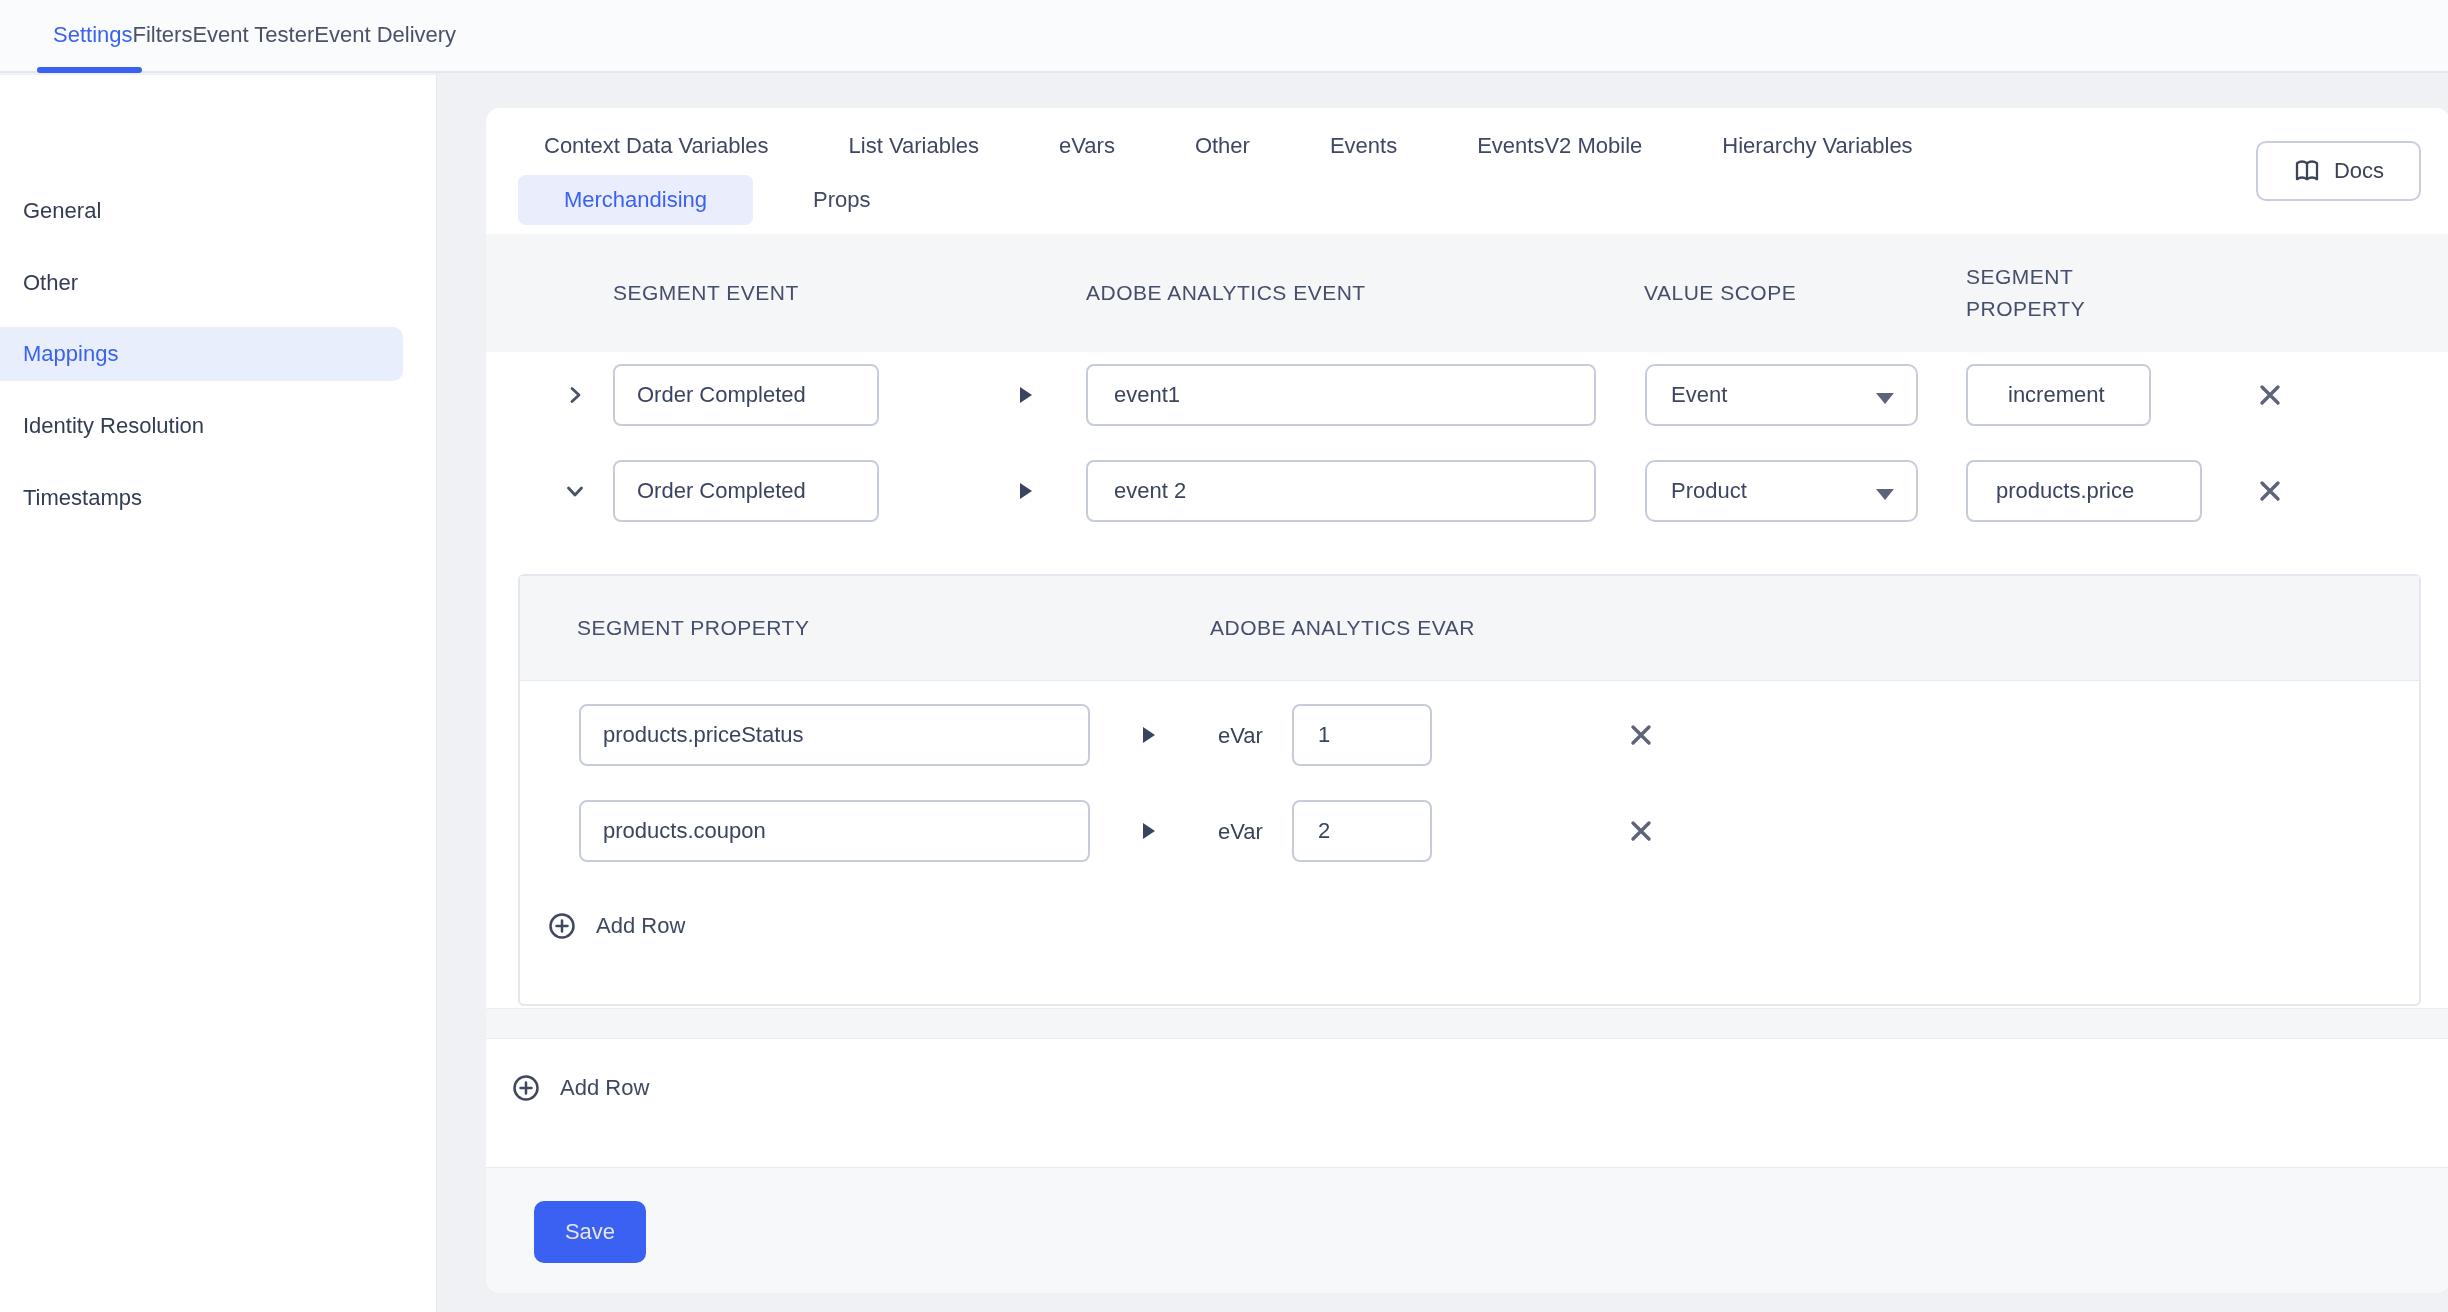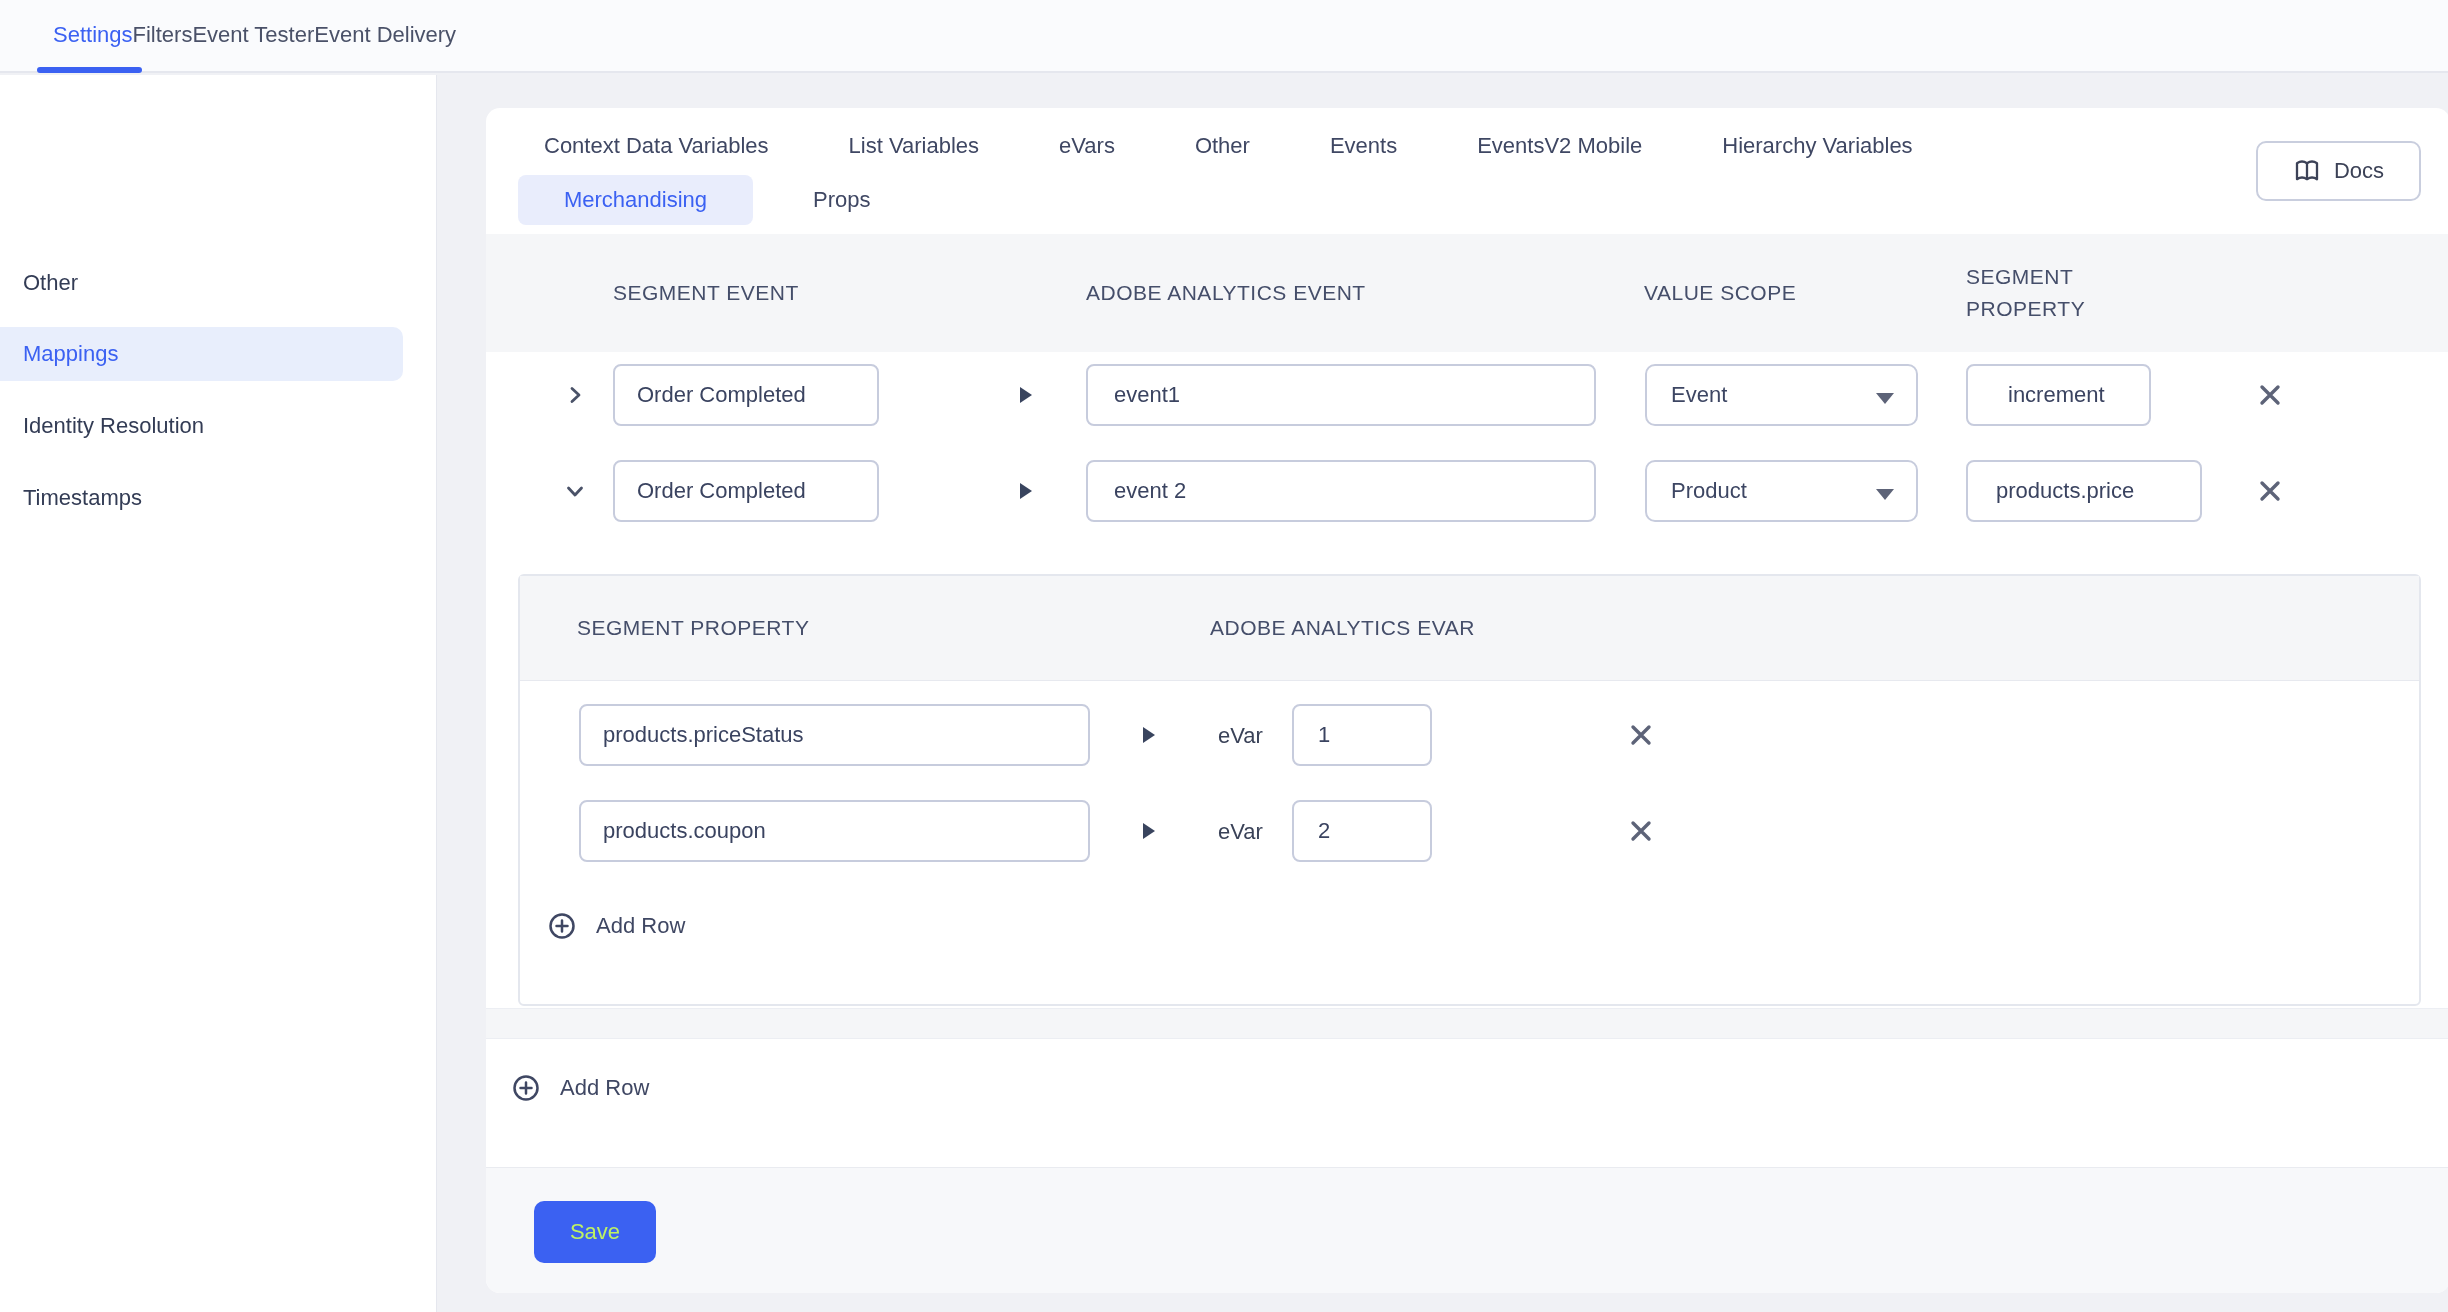"General" div.side-item { html: none -> <div>General</div> }
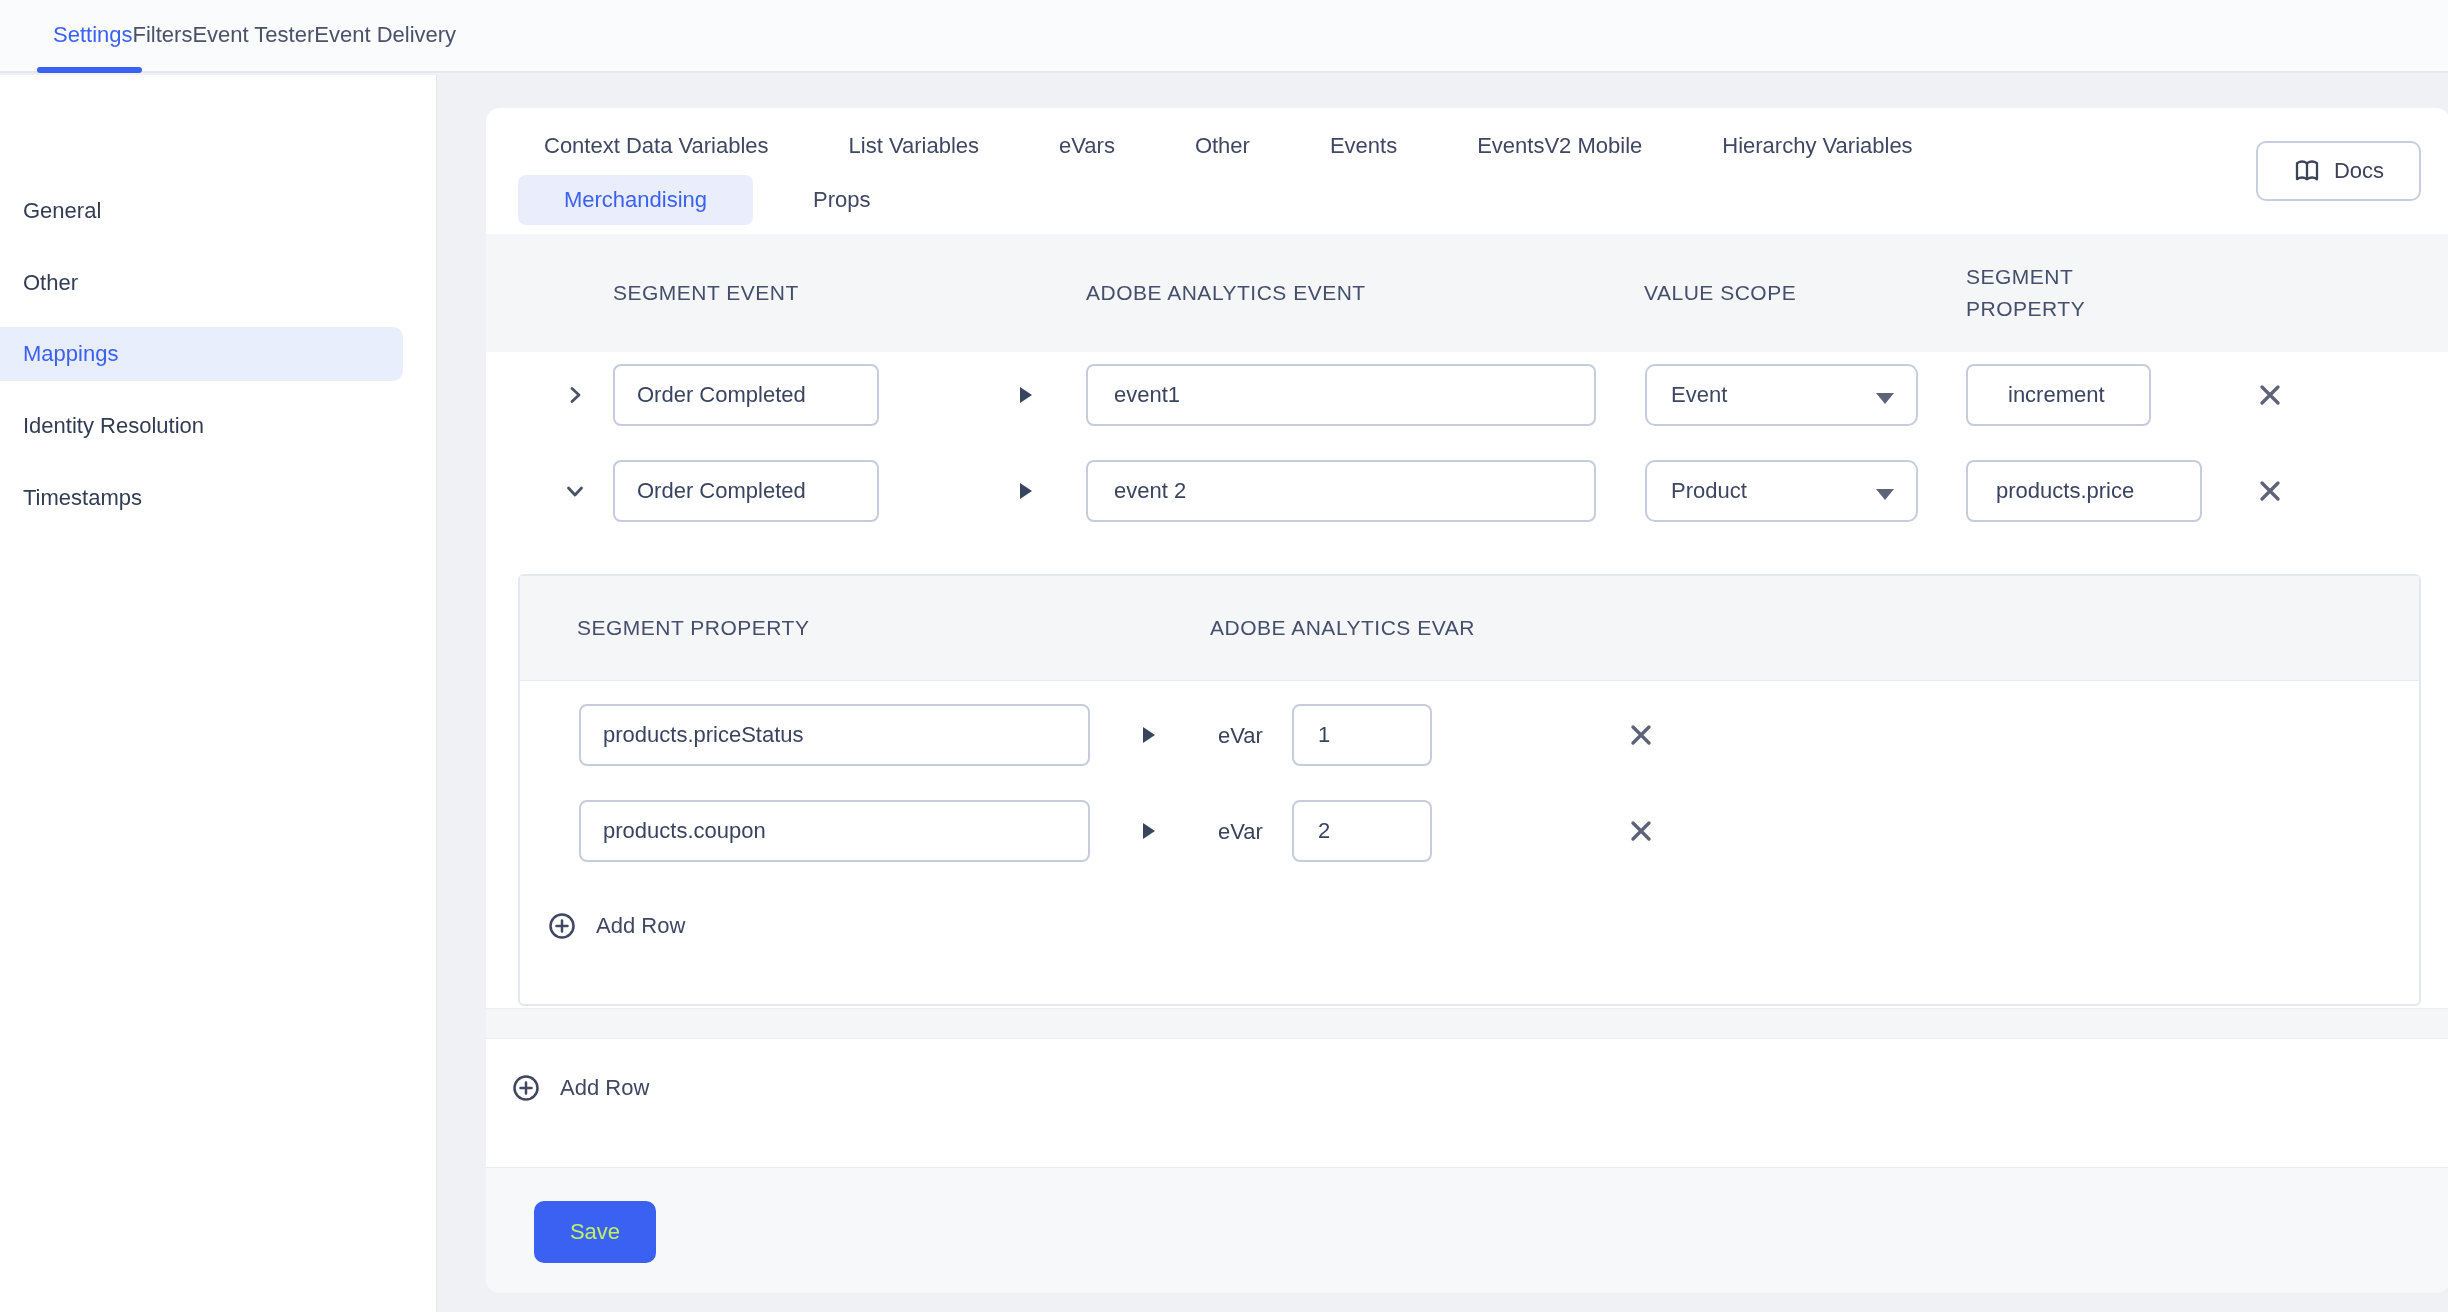"Save" .save-btn { color: #bef264 -> #e5e5e5; width: 122px -> 112px }
